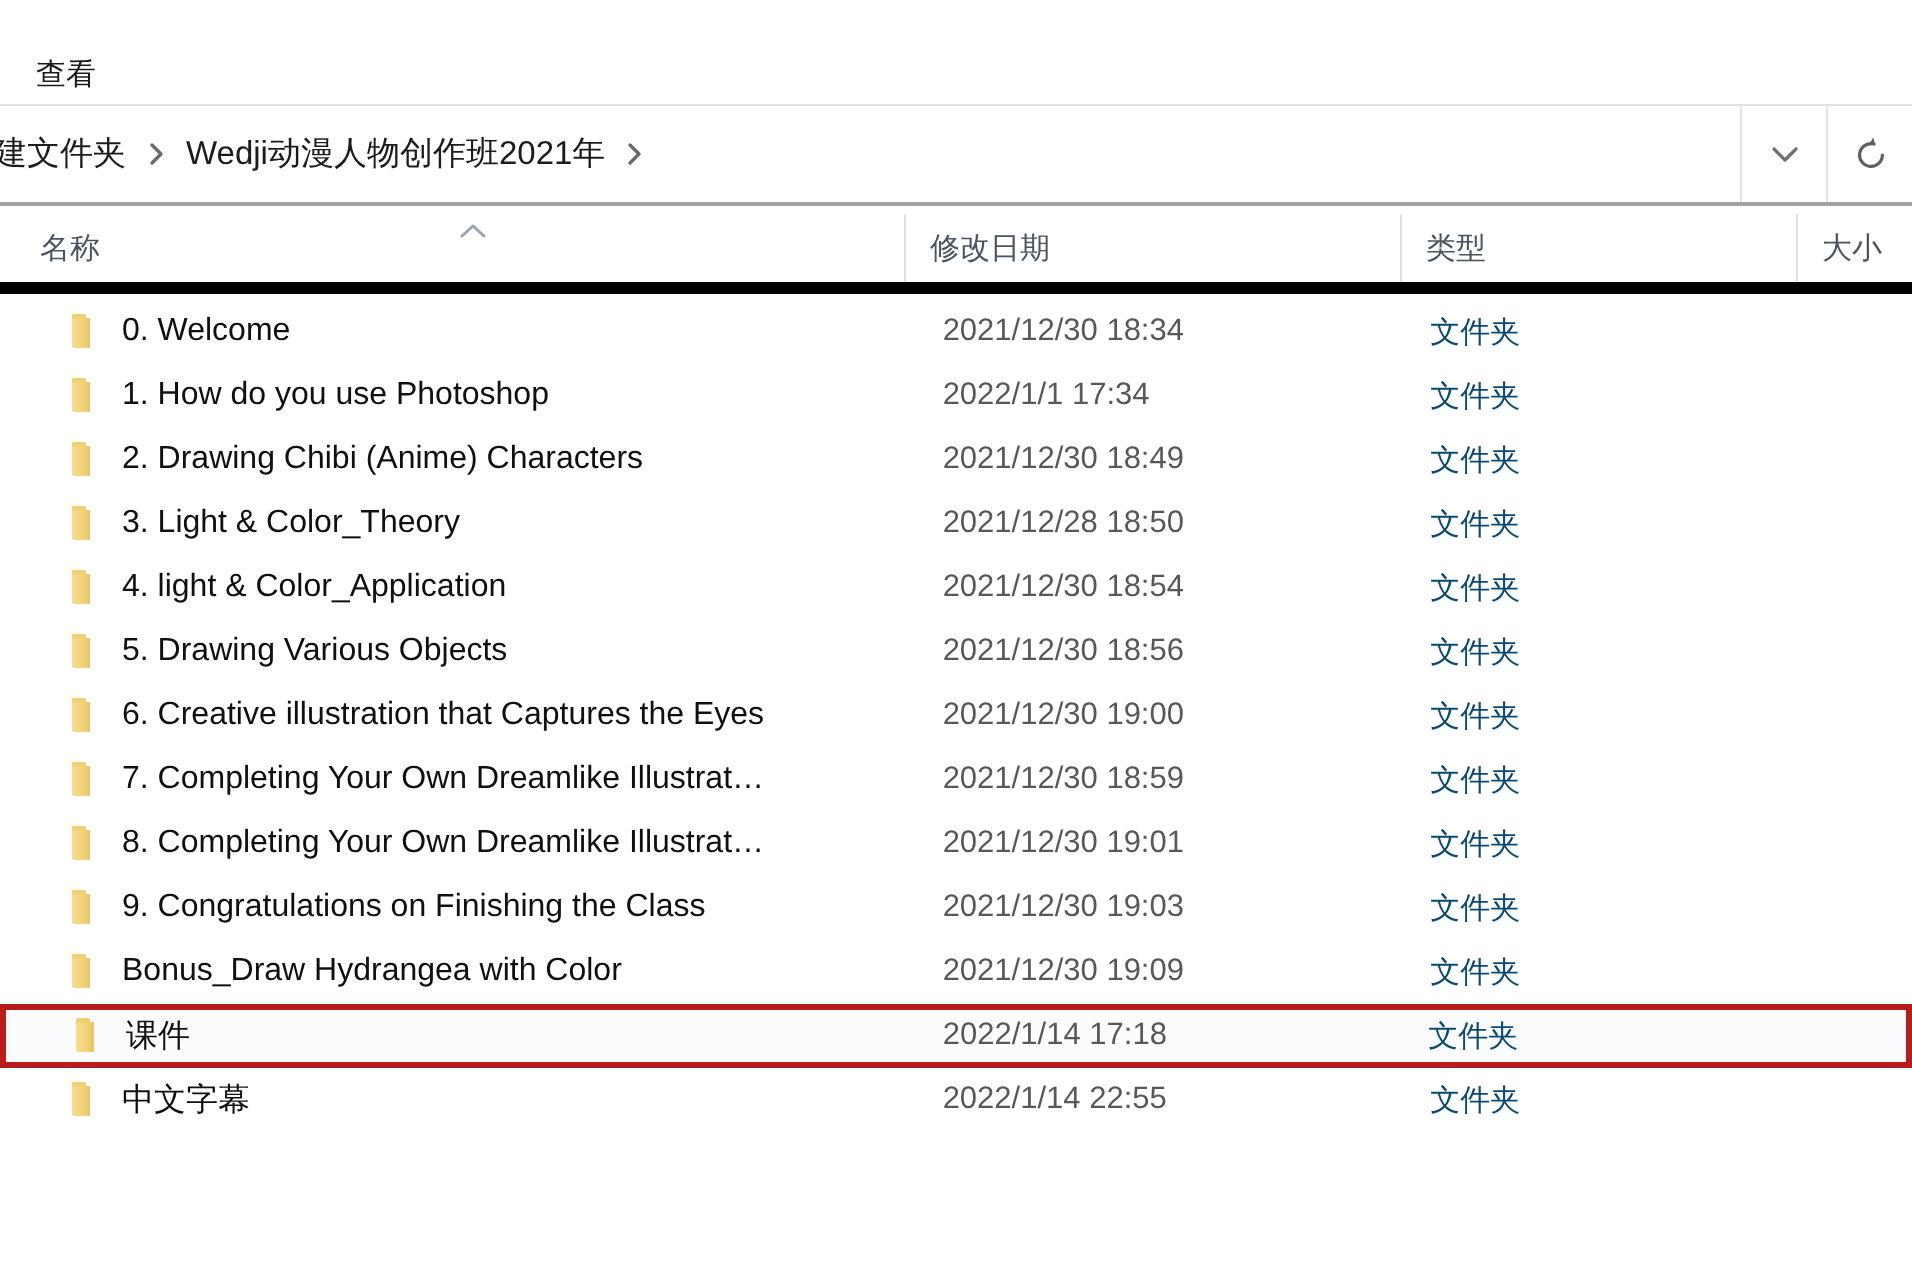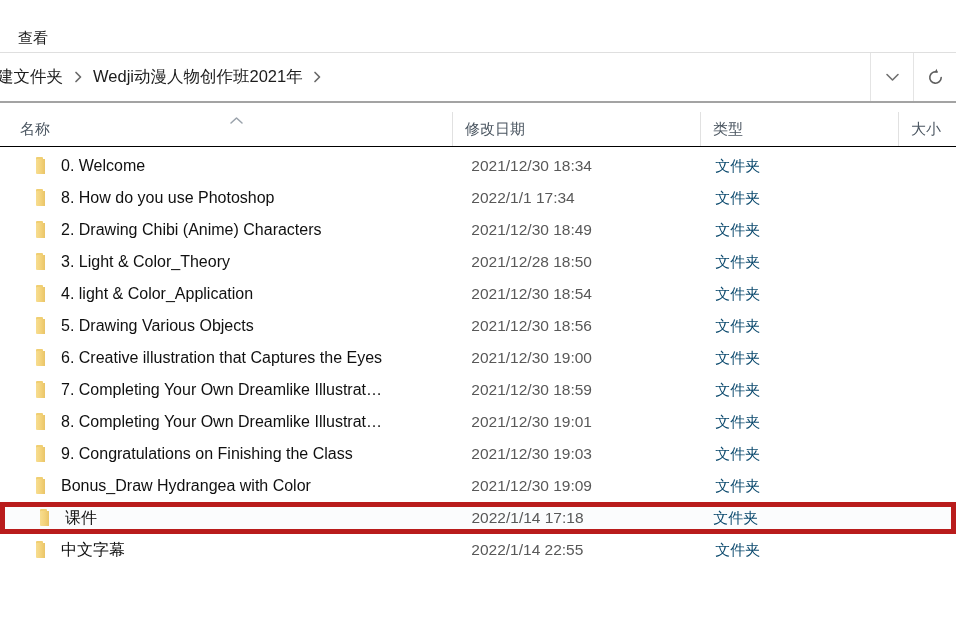"名称" .col-header { border-bottom: 1px solid #000000 -> 6px solid #000000 }
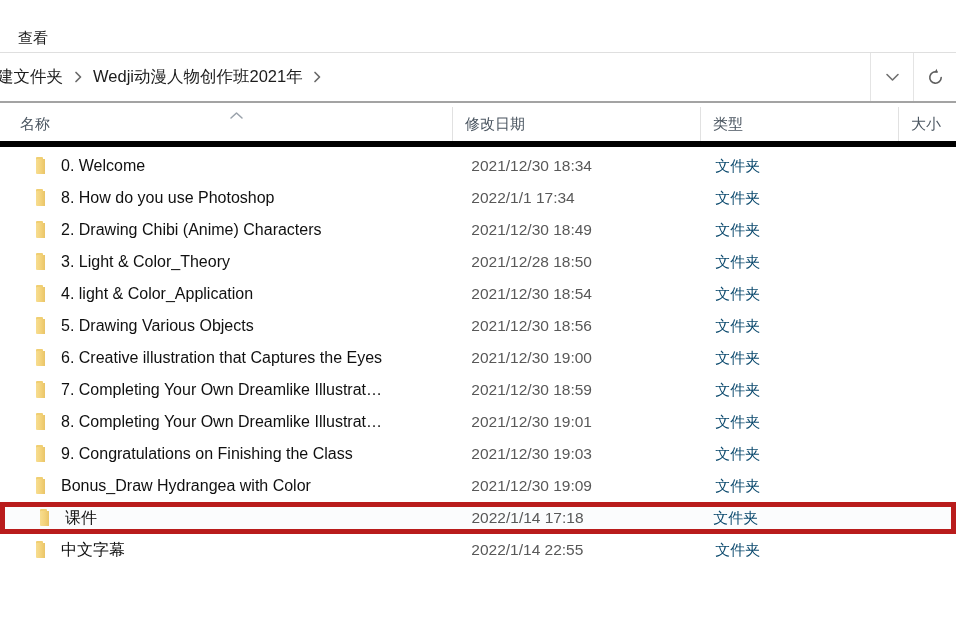"8. How do you use" span.label { text: 8 -> 1 }
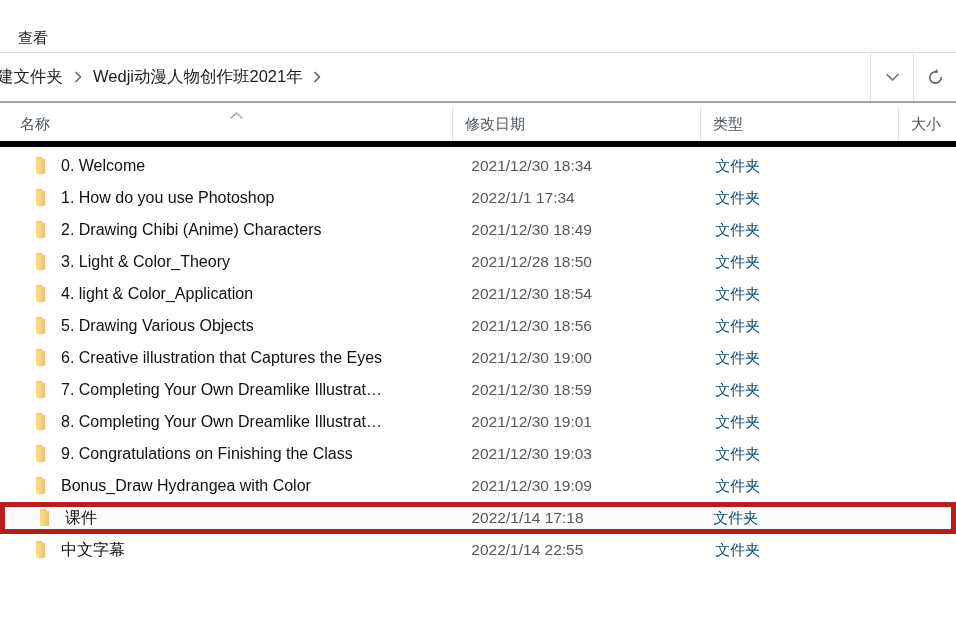"课件" .row.selected { border: 5px solid #b91c1c -> 3px solid #b91c1c }
